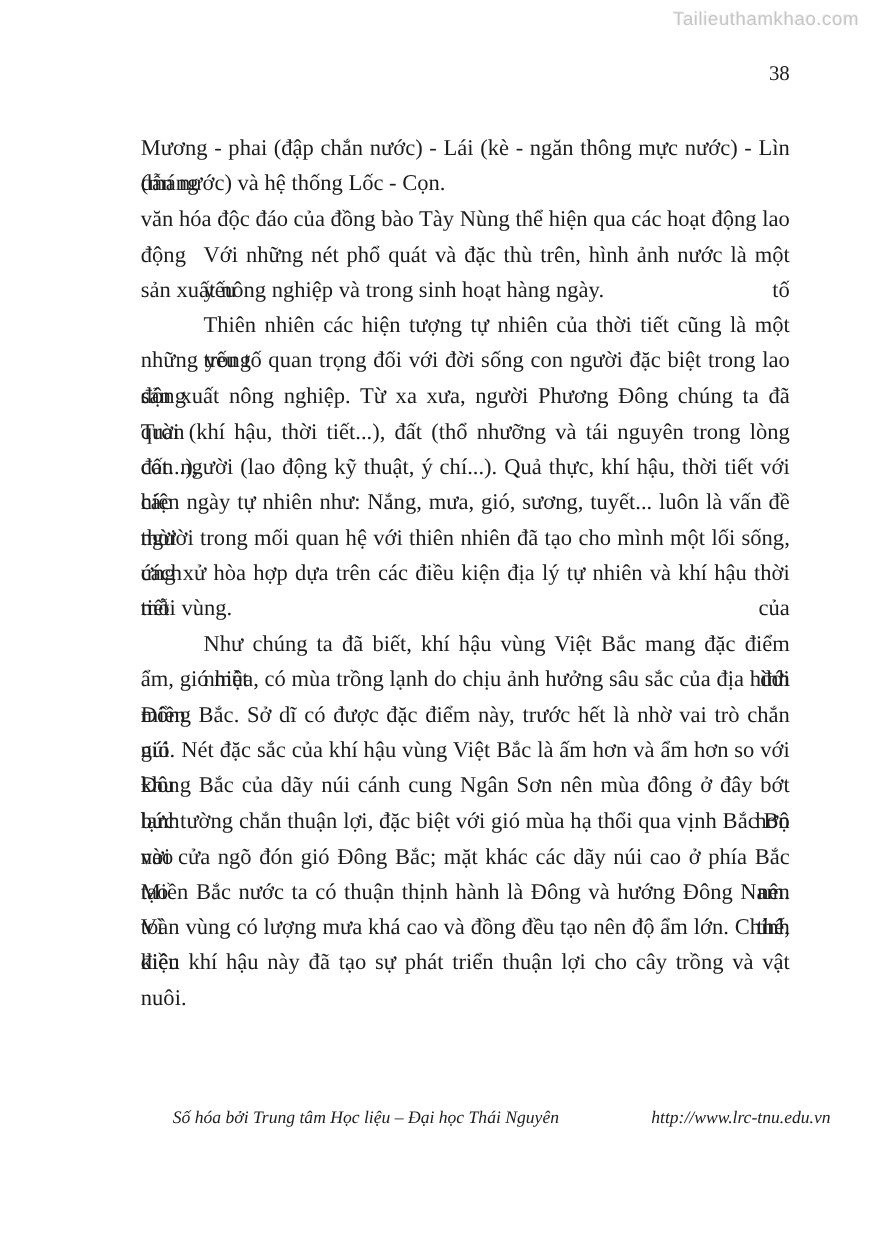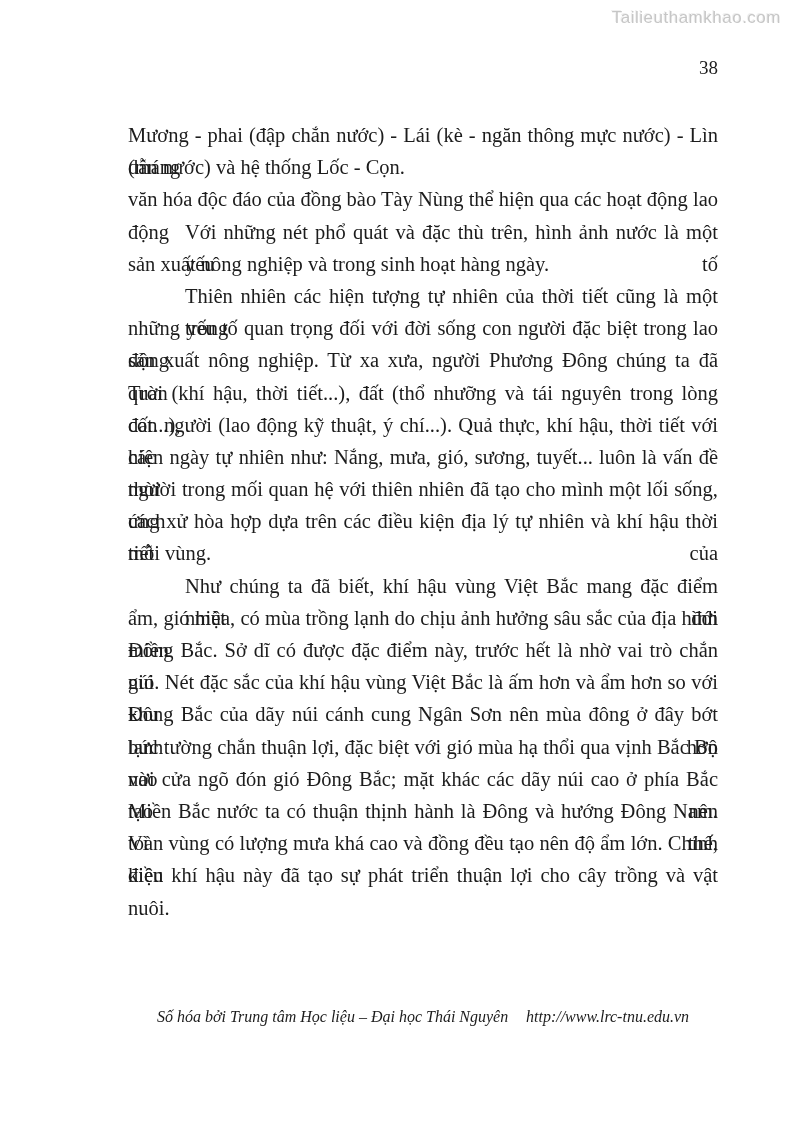"http://www.lrc-tnu.edu.vn" .footer-right { left: 526px -> 592px }
